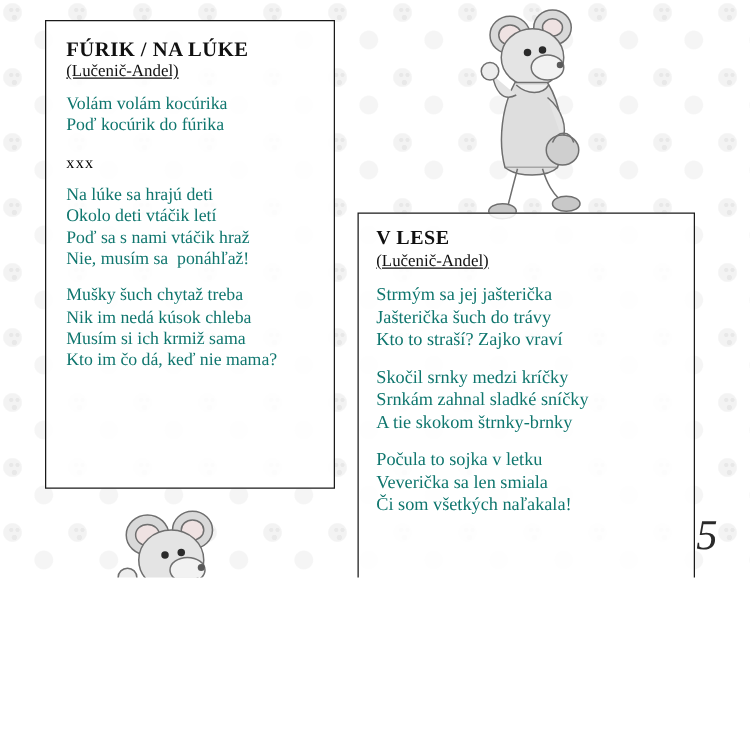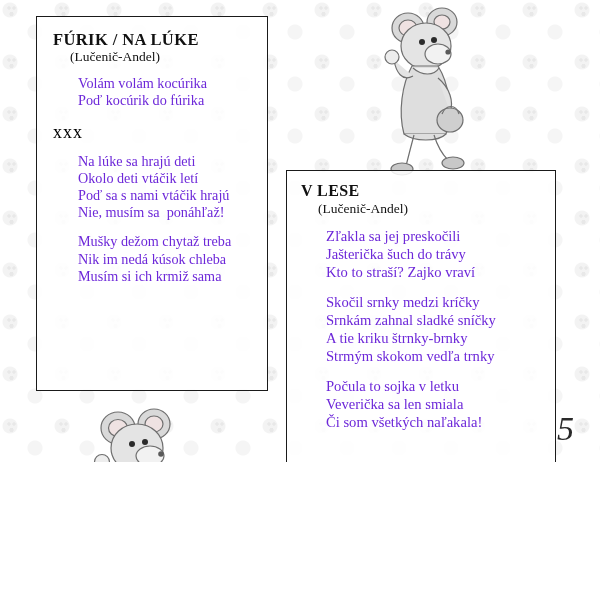"(Lučenič-Andel)" .poem-author { margin: 0 0 10px 17px -> 0 0 10px 0; text-decoration: none -> underline }
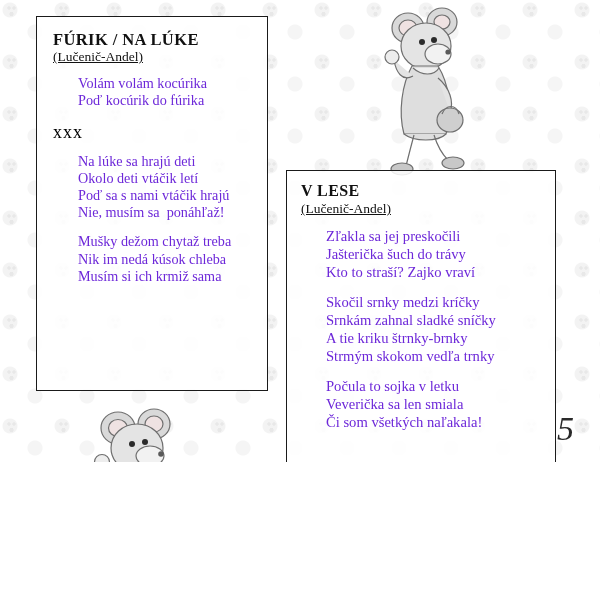"Volám volám kocúrika" .line { color: #6d28d9 -> #0f766e; margin-left: 25px -> none }
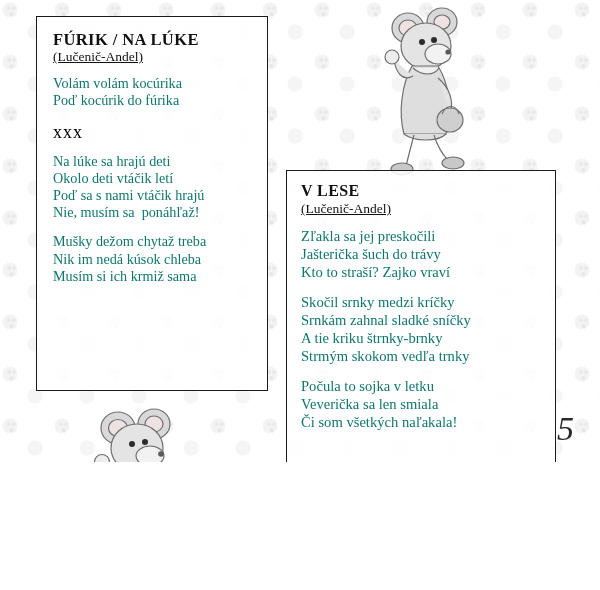"xxx" .sep { font-size: 18px -> 13px }
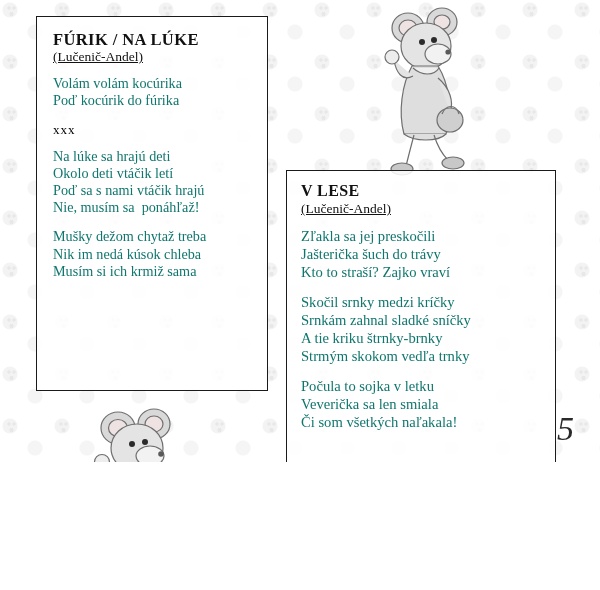"Poď sa s nami vtáčik" div.line { text: hrajú -> hraž }
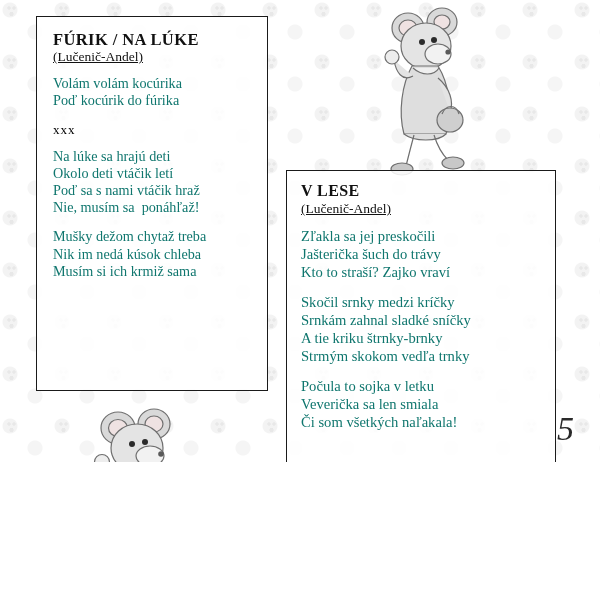"Mušky dežom chytaž treba" div.line { text: dežom -> šuch }
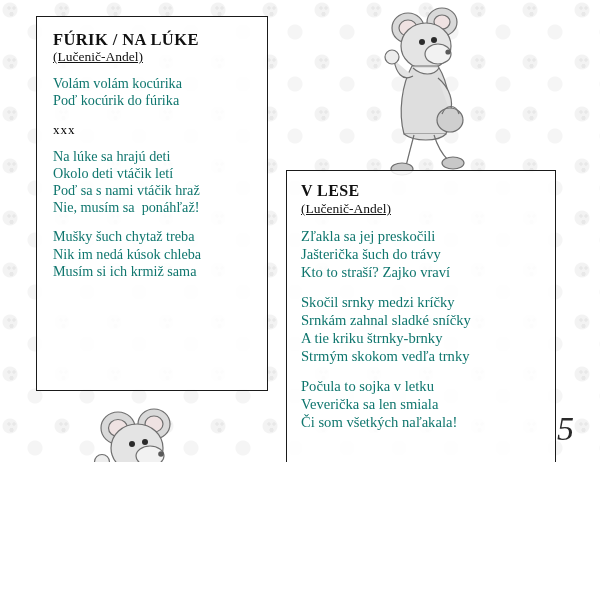"Zľakla sa jej preskočili" div.line { text: Zľakla sa jej preskočili -> Strmým sa jej jašterička }
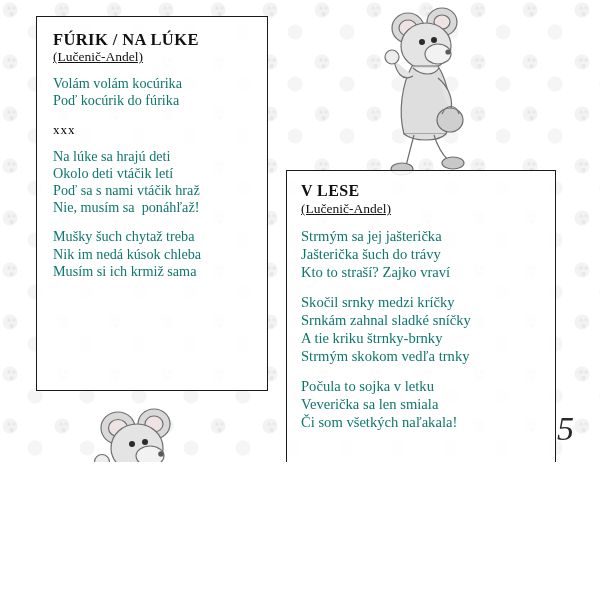"Kto im čo dá, keď" div.line { html: none -> <div>Kto im čo dá, keď nie mama?</div> }
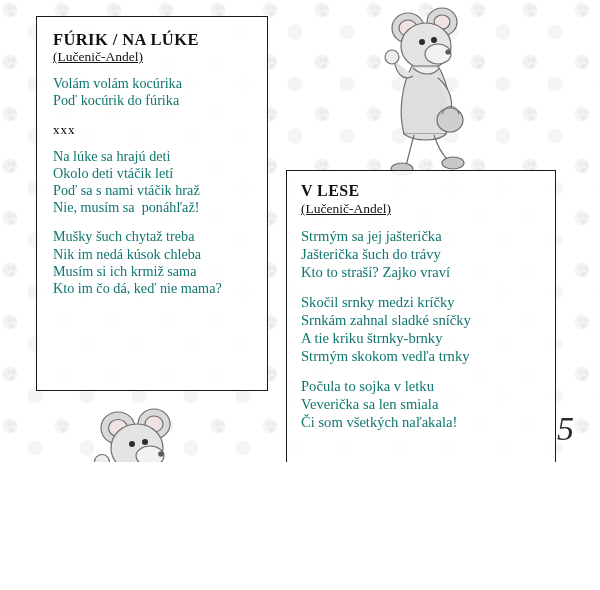"A tie kriku štrnky-brnky" div.line { text: kriku -> skokom }
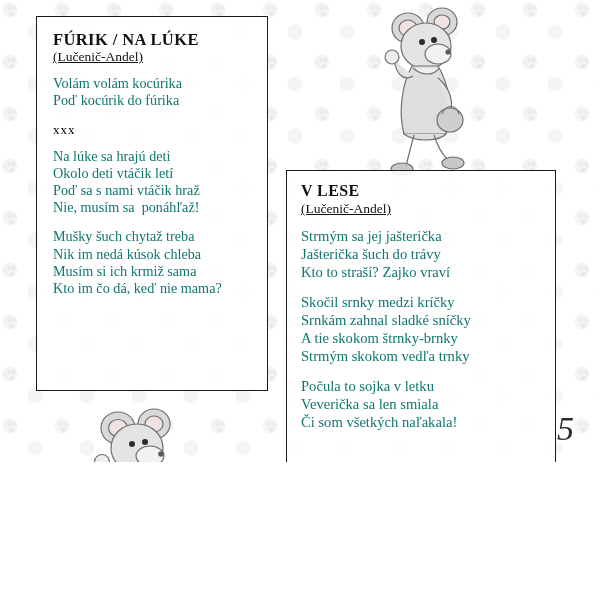"Strmým skokom vedľa trnky" div.line { html: <div>Strmým skokom vedľa trnky</div> -> none }
